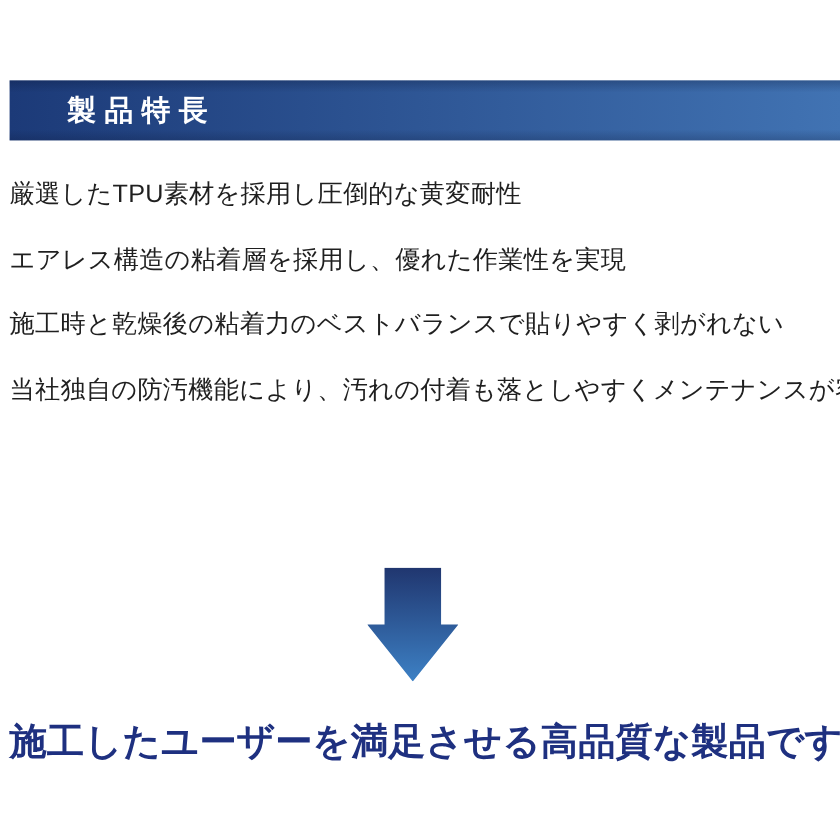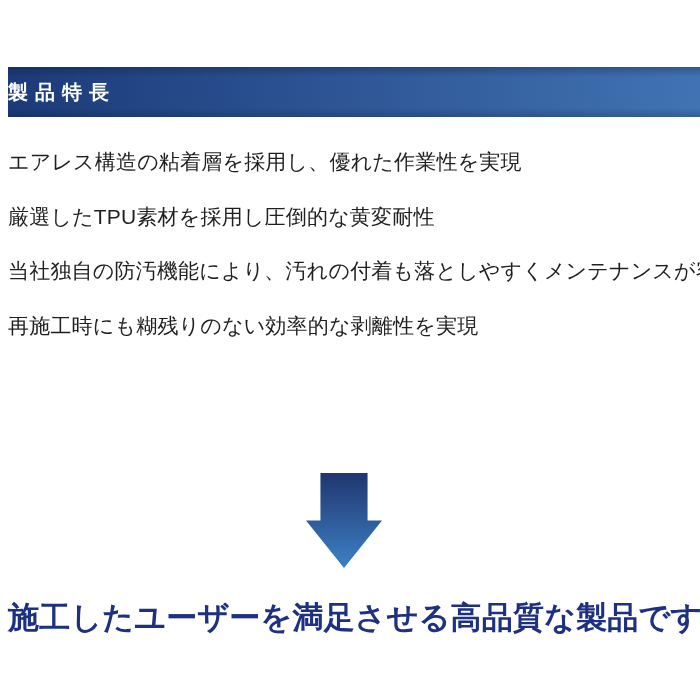"製品特長" .header-title { font-size: 20px -> 24px; margin-left: none -> 48px }
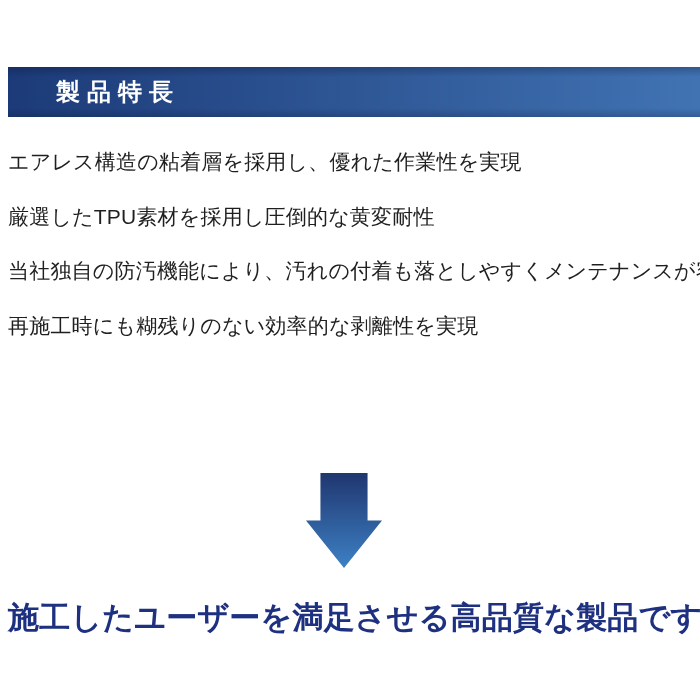"エアレス構造の粘着層を採用し、優れた作業性を実現" p.feature { order: before "厳選したTPU素材を採用し圧倒的な黄変耐性" -> after "厳選したTPU素材を採用し圧倒的な黄変耐性" }
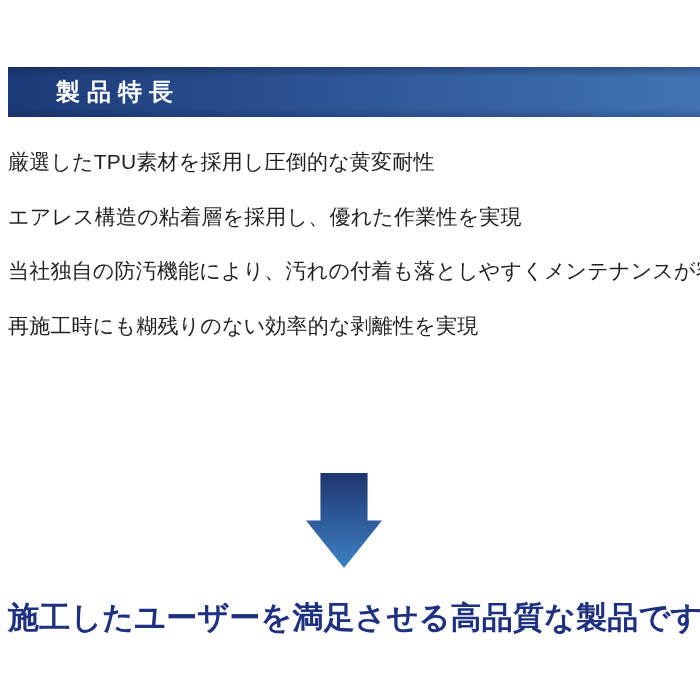"施工時と乾燥後の粘着力のベストバランスで貼りやすく剥がれない" p.feature { html: none -> <p>施工時と乾燥後の粘着力のベストバランスで貼りやすく剥がれない</p> }
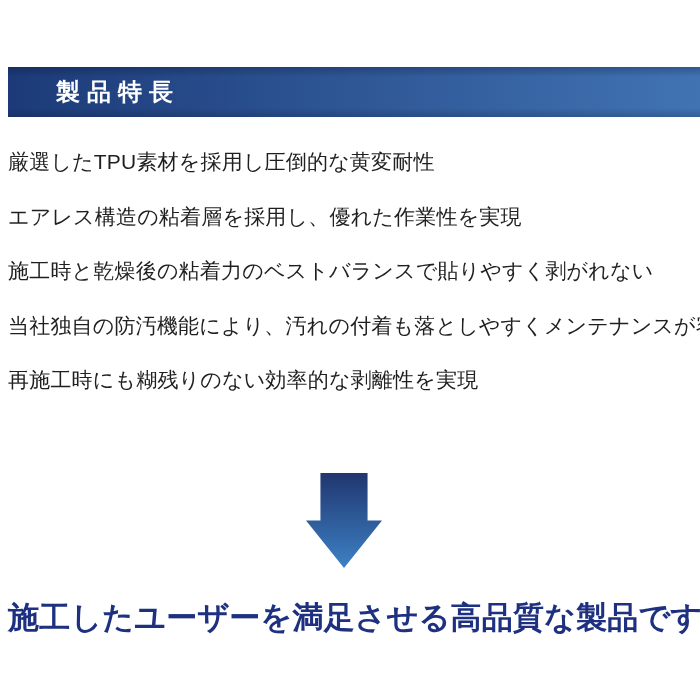"再施工時にも糊残りのない効率的な剥離性を実現" p.feature { html: <p>再施工時にも糊残りのない効率的な剥離性を実現</p> -> none }
